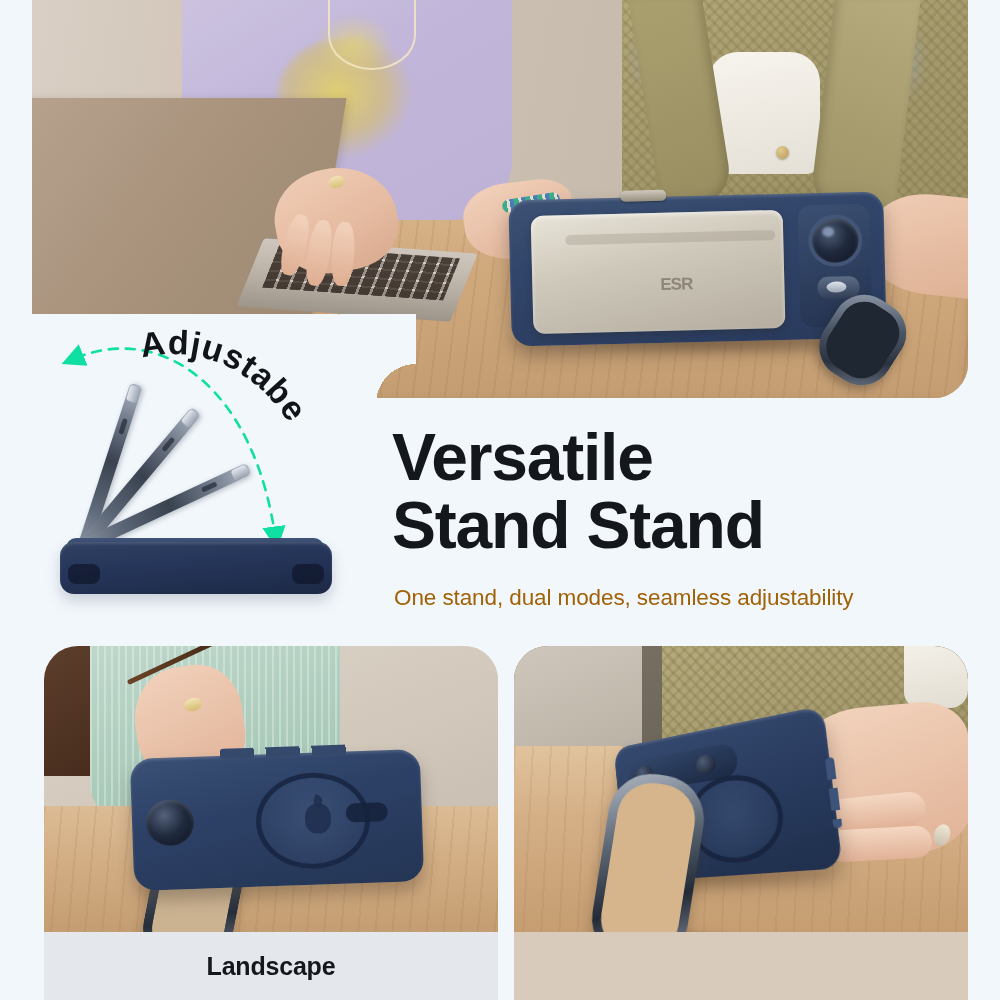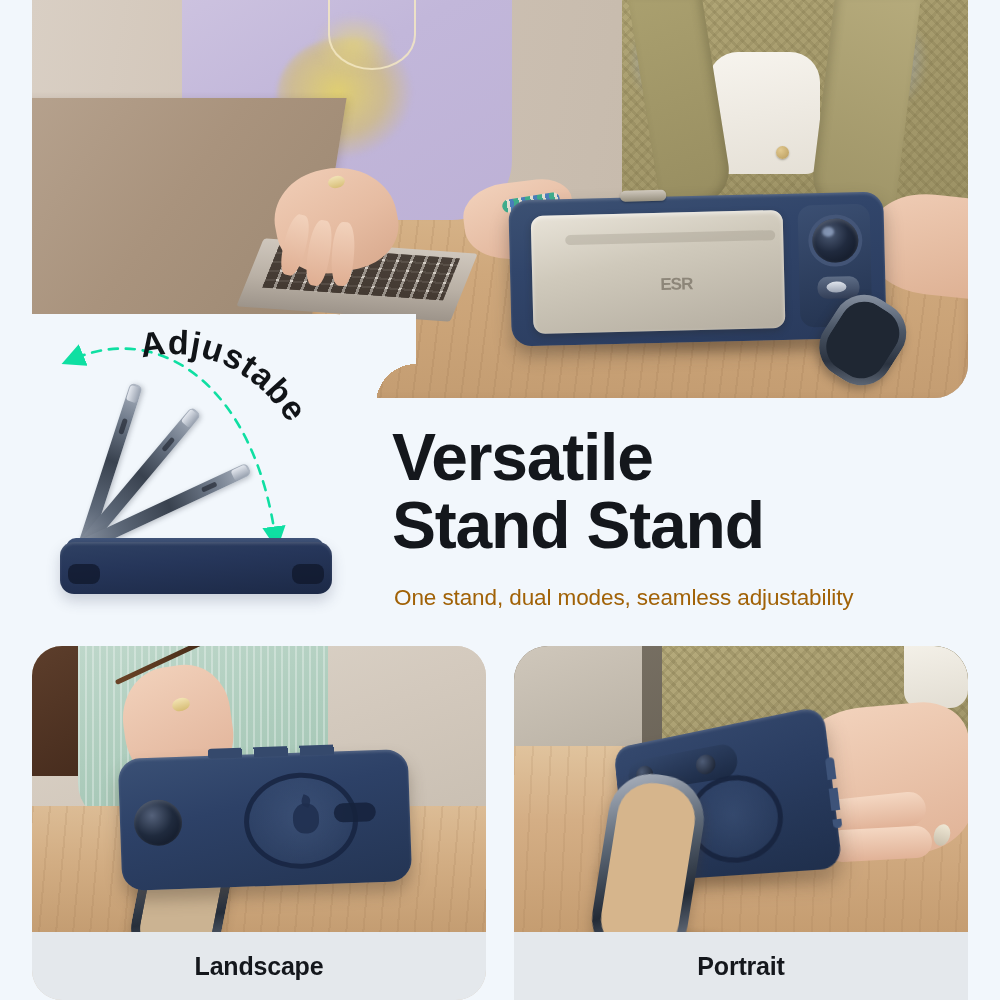"Landscape" .bp-left { border-radius: 30px -> none; left: 32px -> 44px }
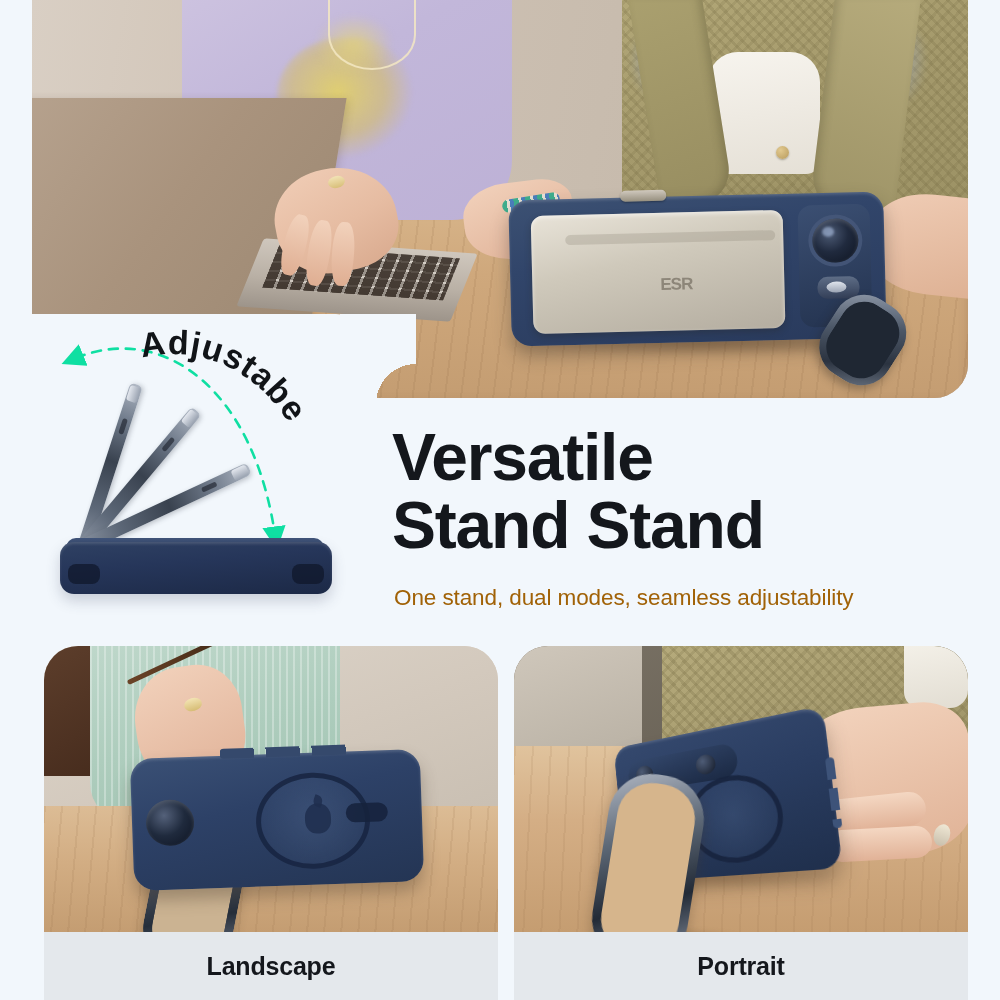"Portrait" div.bp-caption { html: <div>Portrait</div> -> none }
